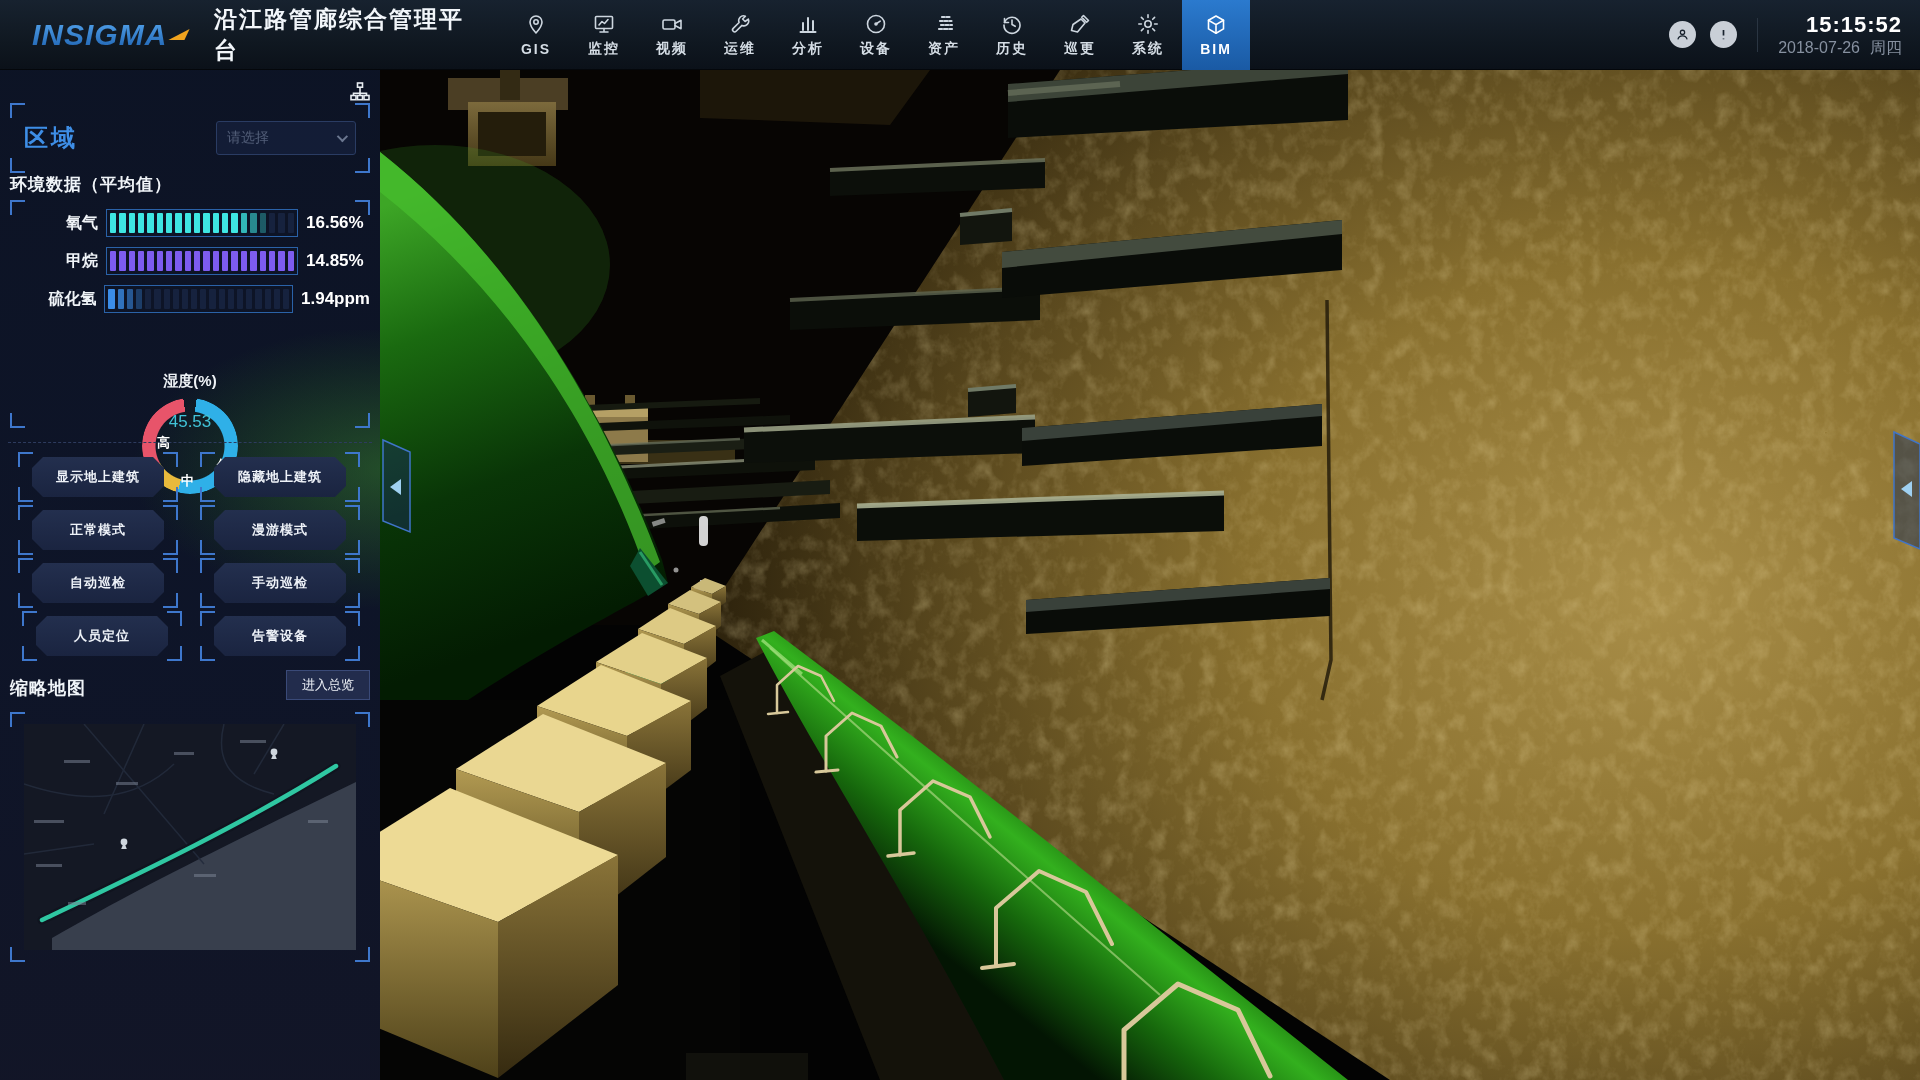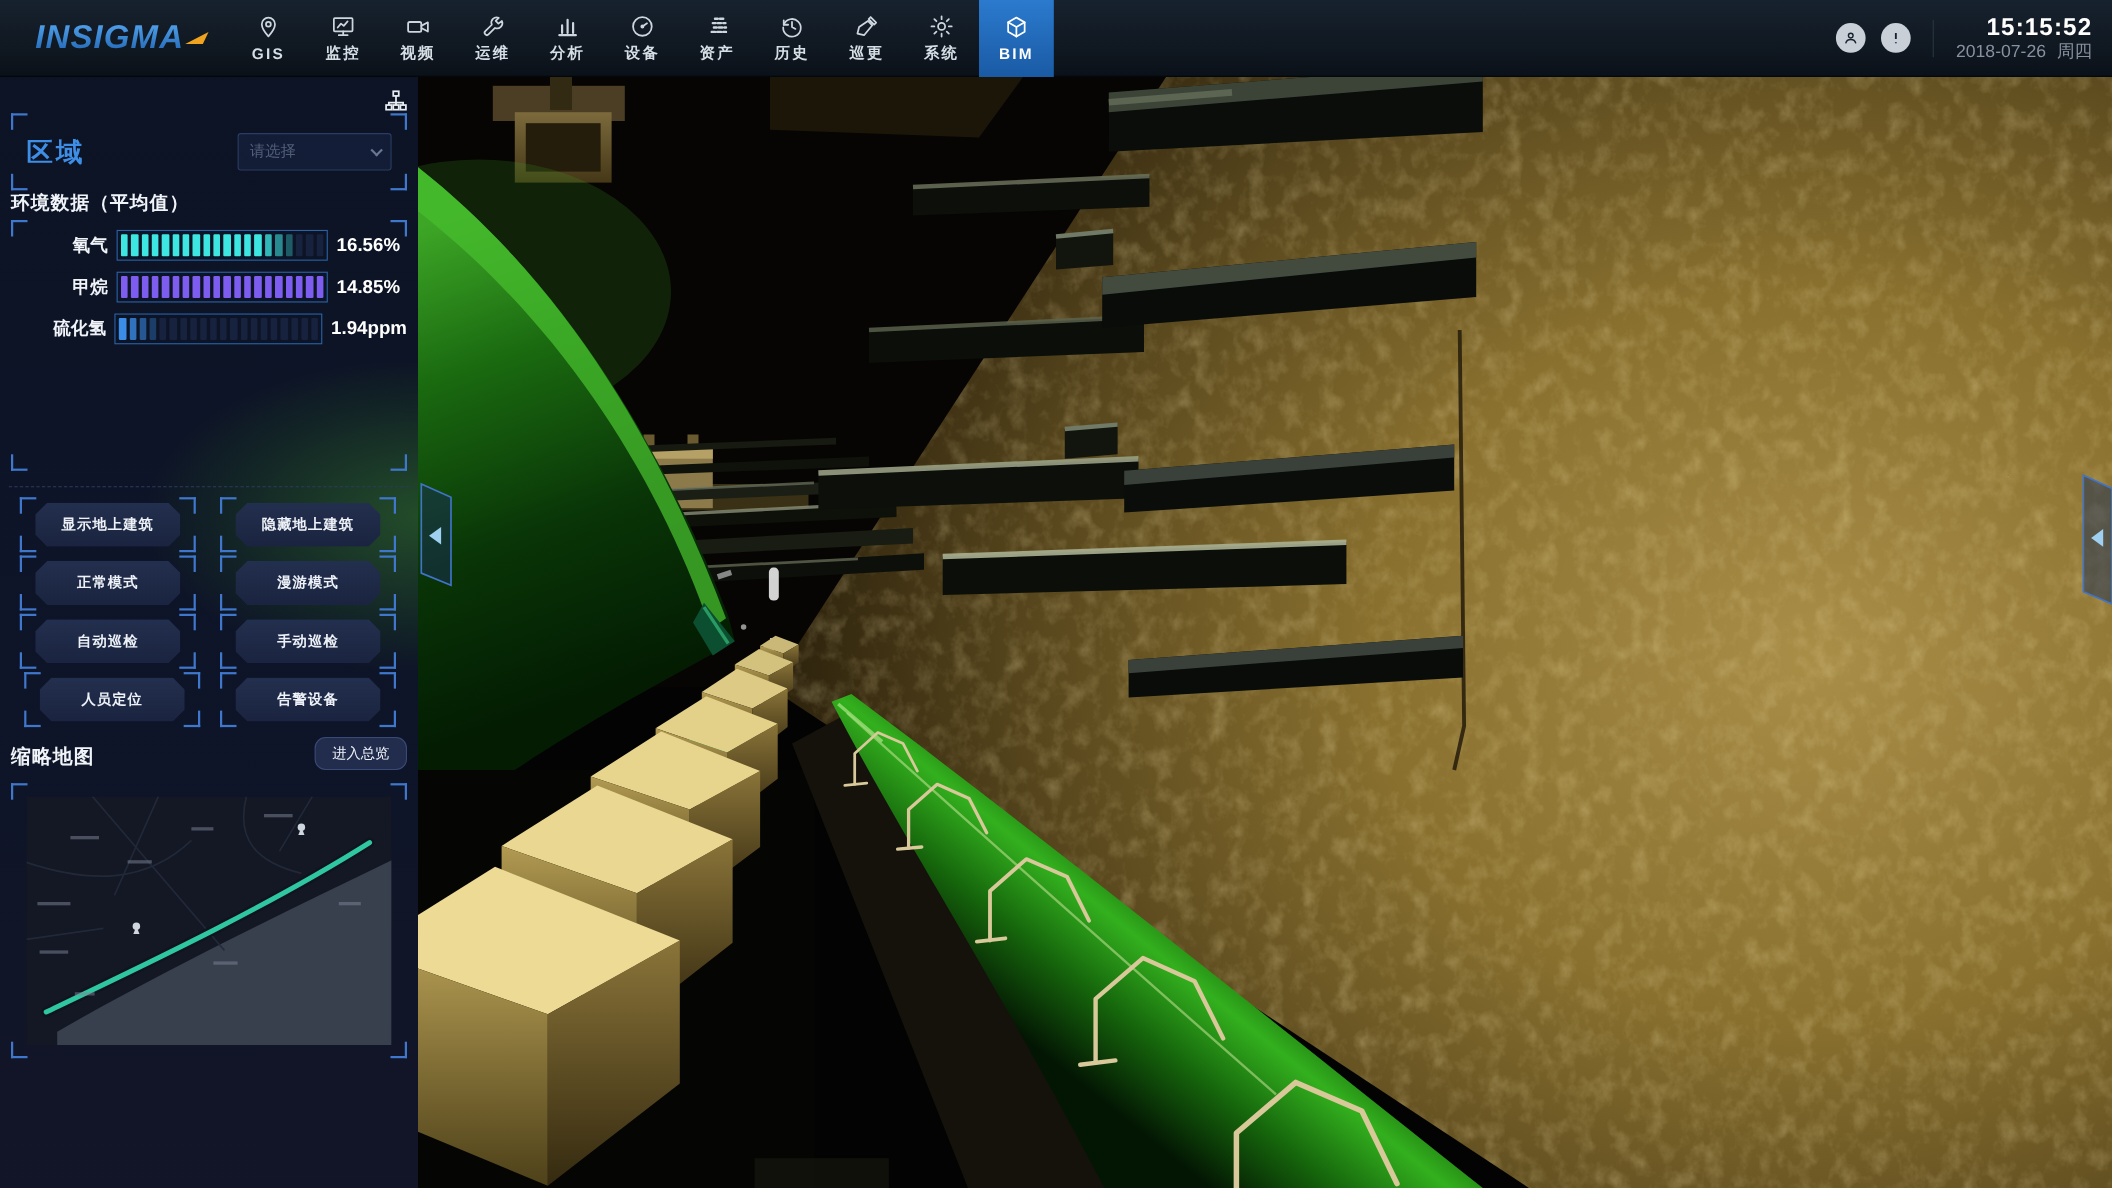"沿江路管廊综合管理平台" div.app-title { html: none -> <div>沿江路管廊综合管理平台</div> }
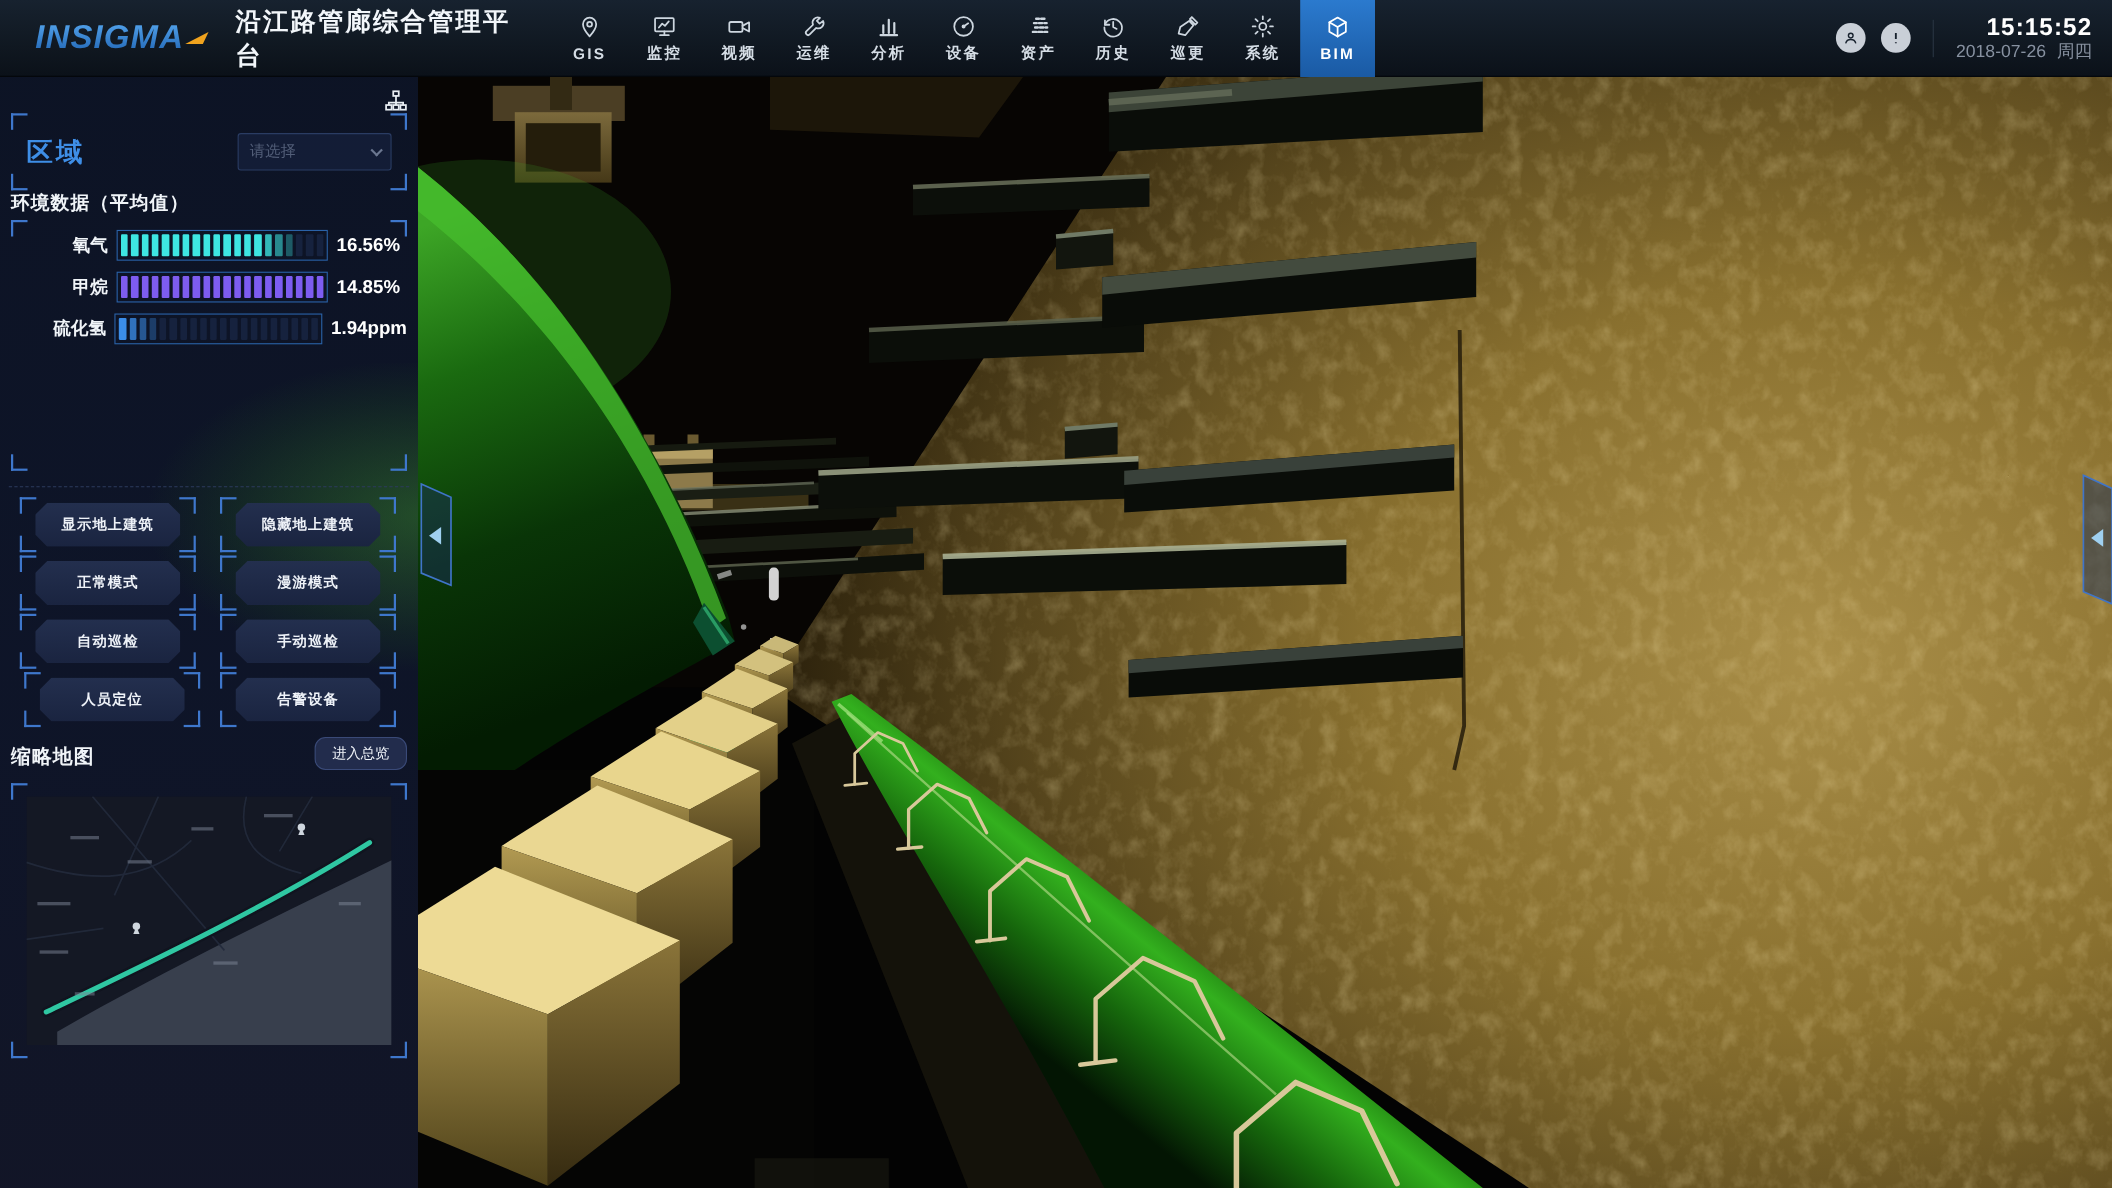"湿度(%)" div.gauge { html: none -> <div> <div>湿度(%)</div> <div> <div></div> </div> <div>45.53</div> <span>高</span> <span>中</span> <span>低</span> </div> }
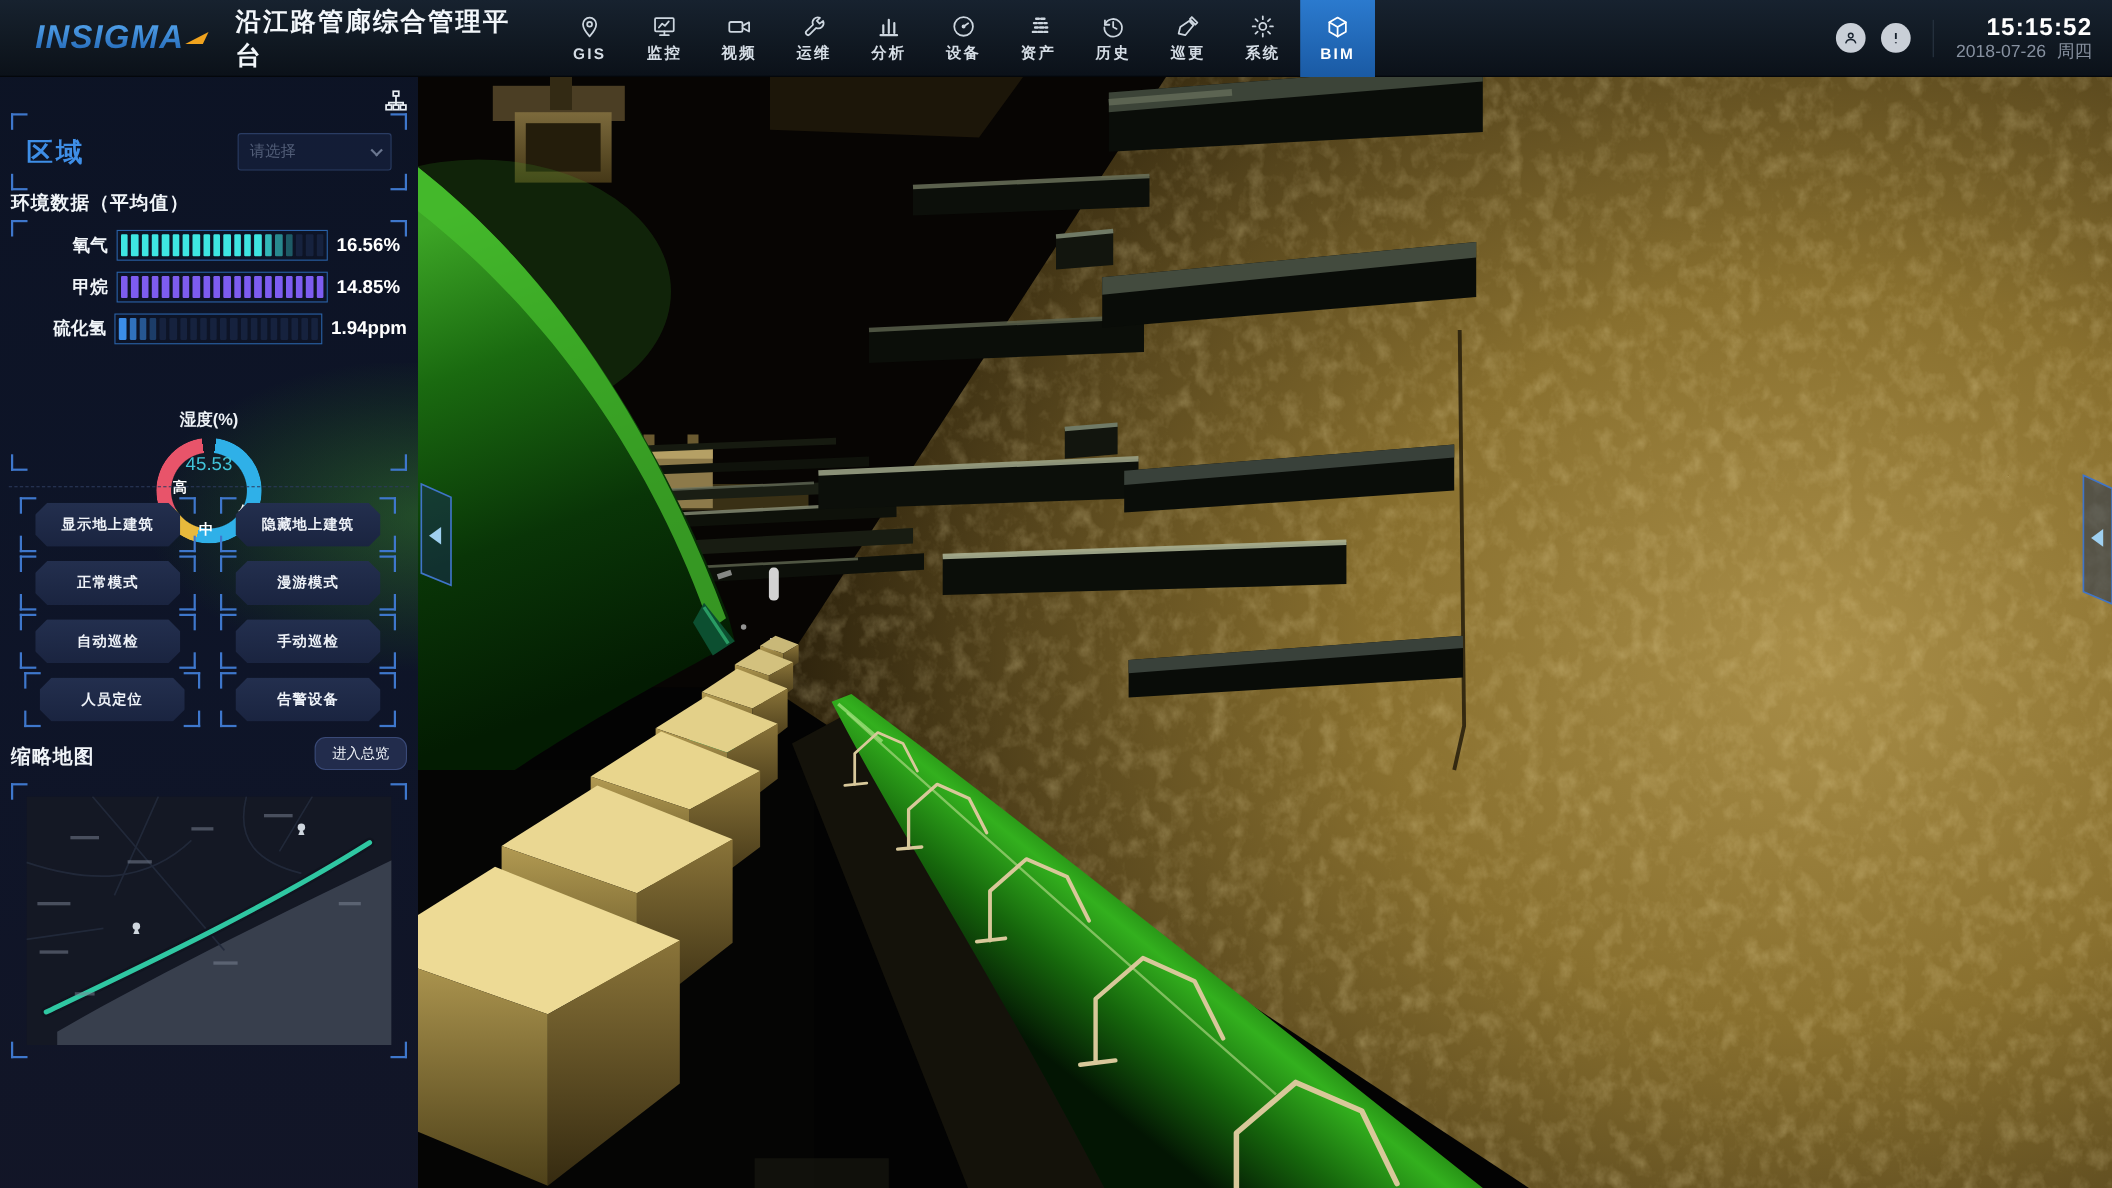"进入总览" .overview-btn { border-radius: 10px -> 0 }
